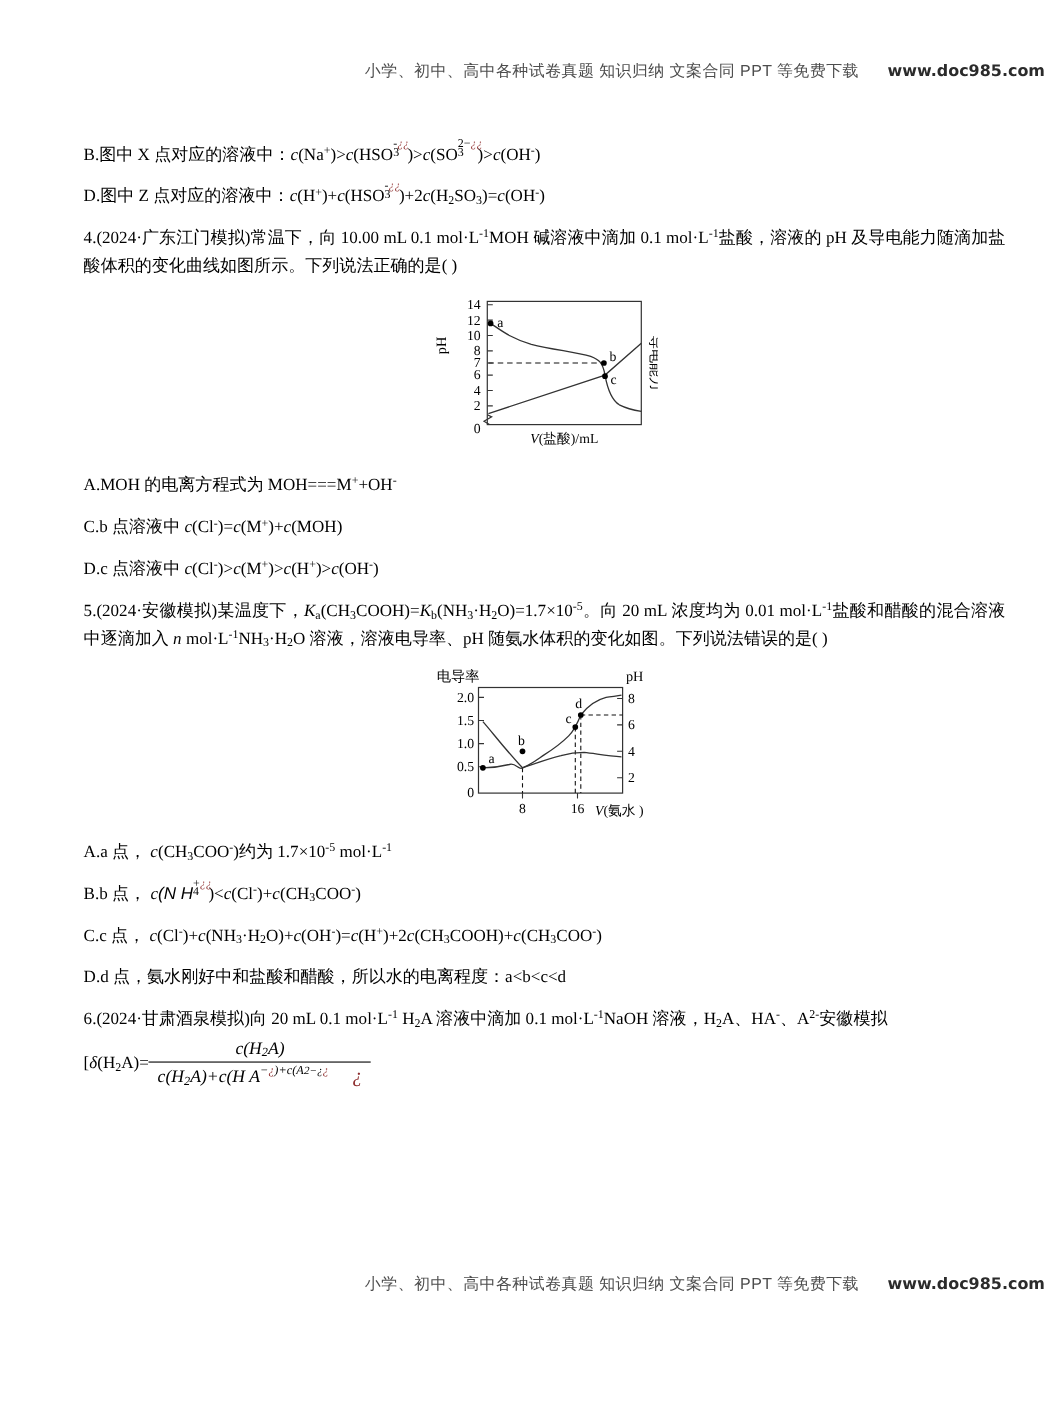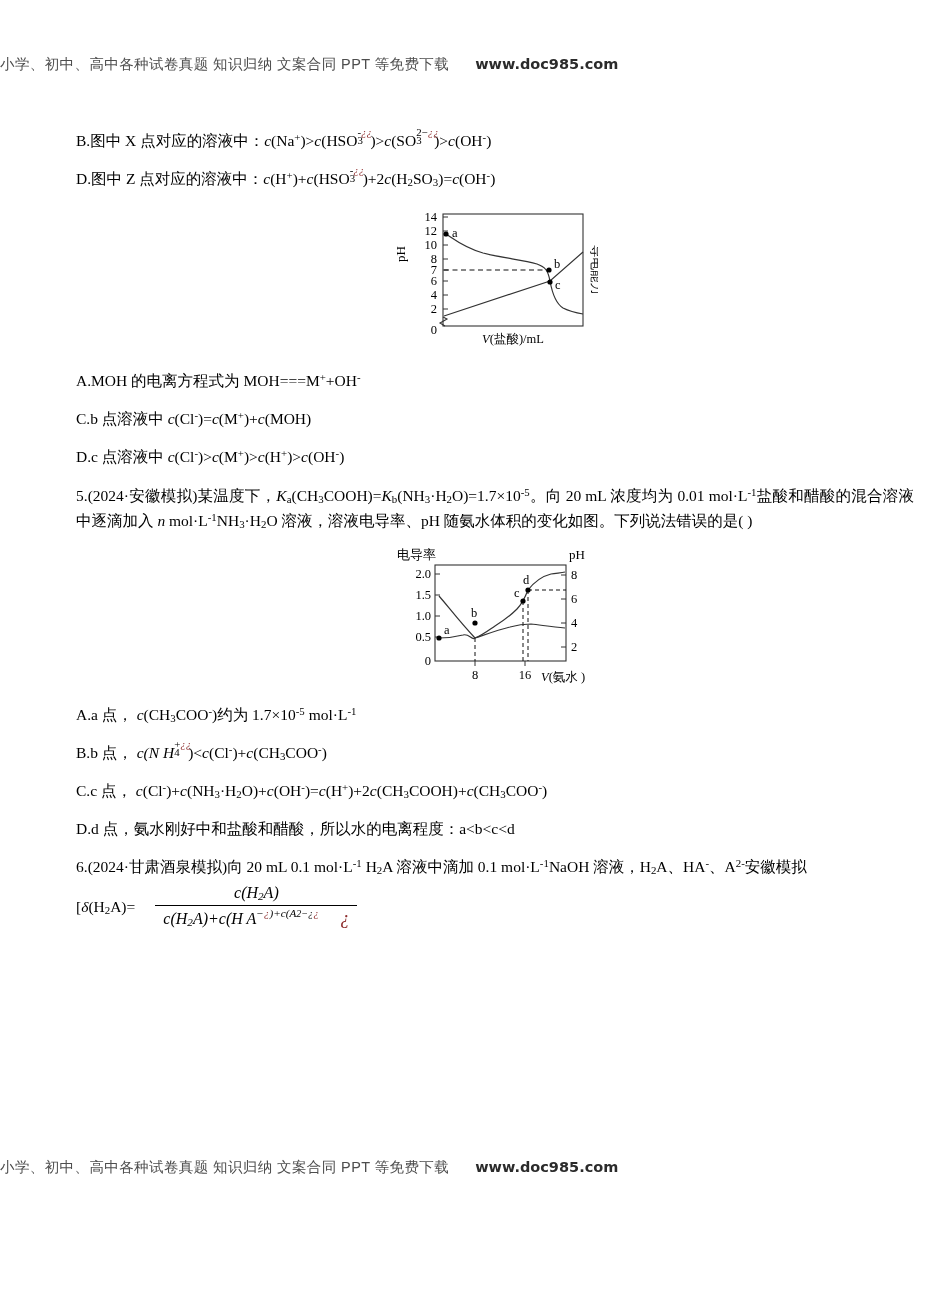"小学、初中、高中各种试卷真题 知识归纳 文案合同 PPT 等免费下载" .wm { text-align: left -> right }
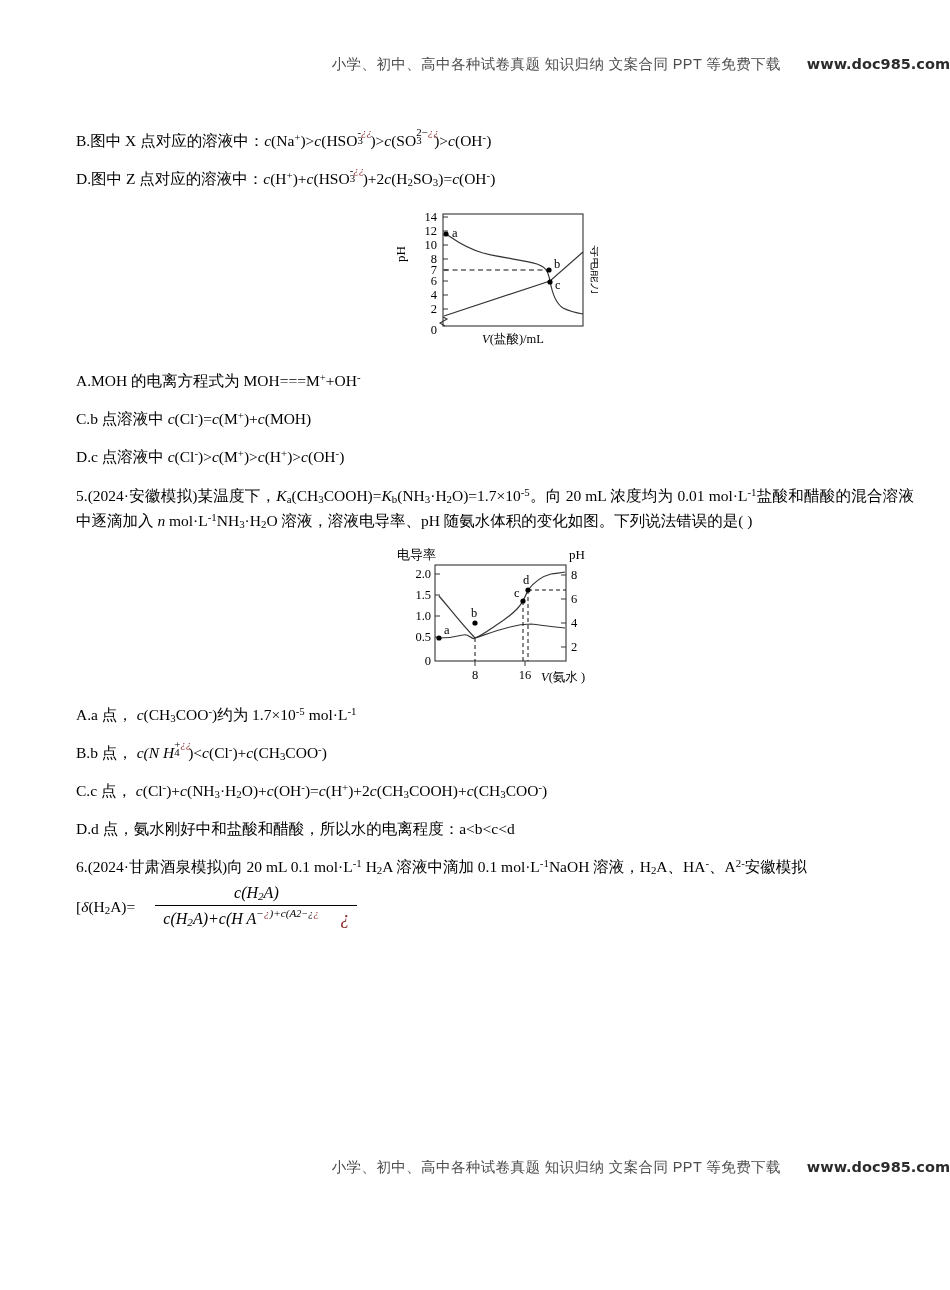"4.(2024·广东江门模拟)常温下，向 10.00 mL 0.1" div.line { html: none -> <div> <span>4.</span><span>(2024·广东江门模拟)</span><span>常温下，向 10.00 mL 0.1 mol·L</span><sup>-1</sup><span>MOH 碱溶液中滴加 0.1 mol·L</span><sup>-1</sup><span>盐酸，溶液的 pH 及导电能力随滴加盐酸体积的变化曲线如图所示。下列说法正确的是( )</span> </div> }
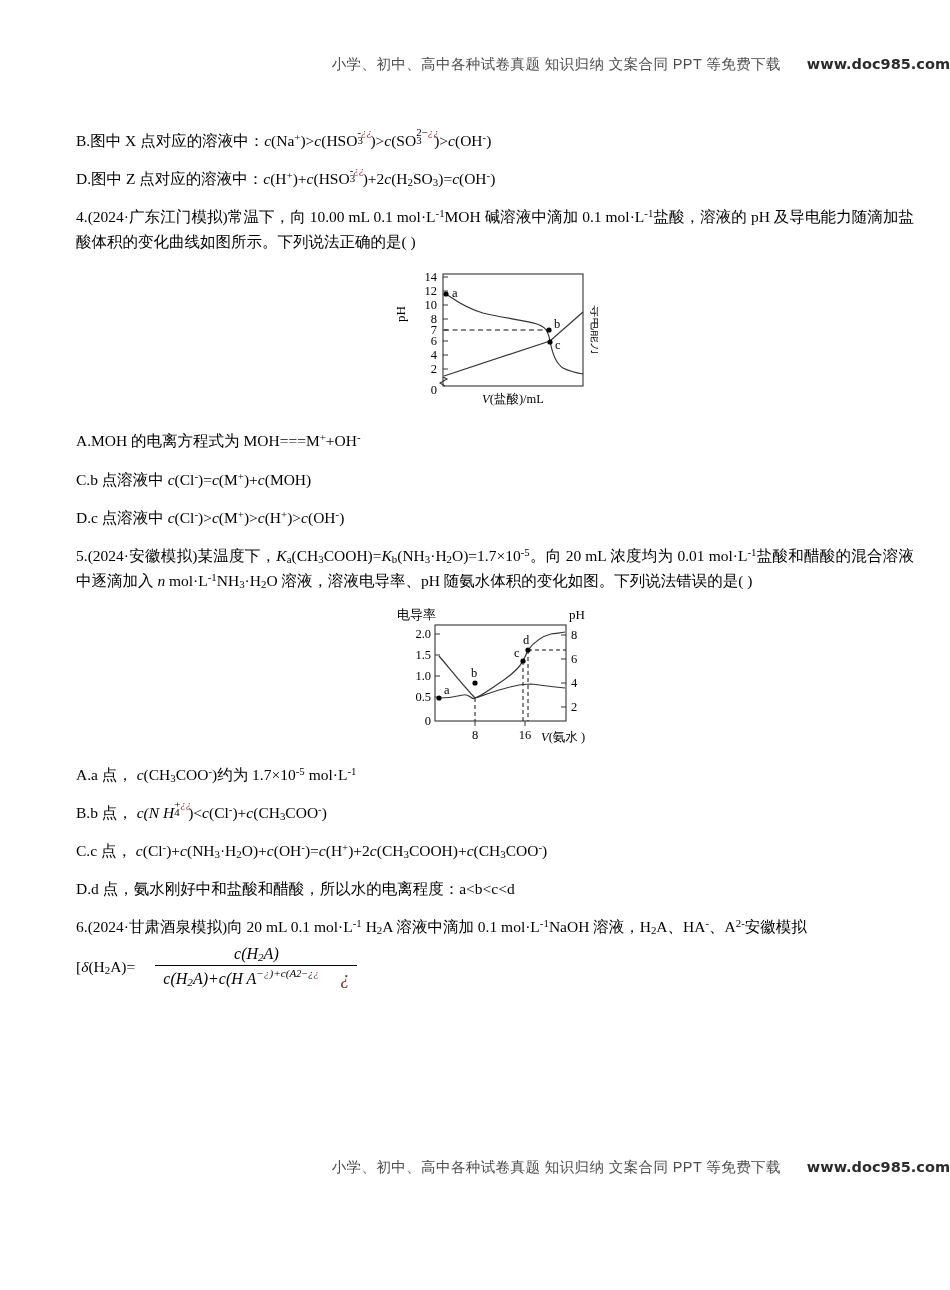"(N H" .mathp { font-family: Liberation Serif, serif -> Liberation Sans, sans-serif }
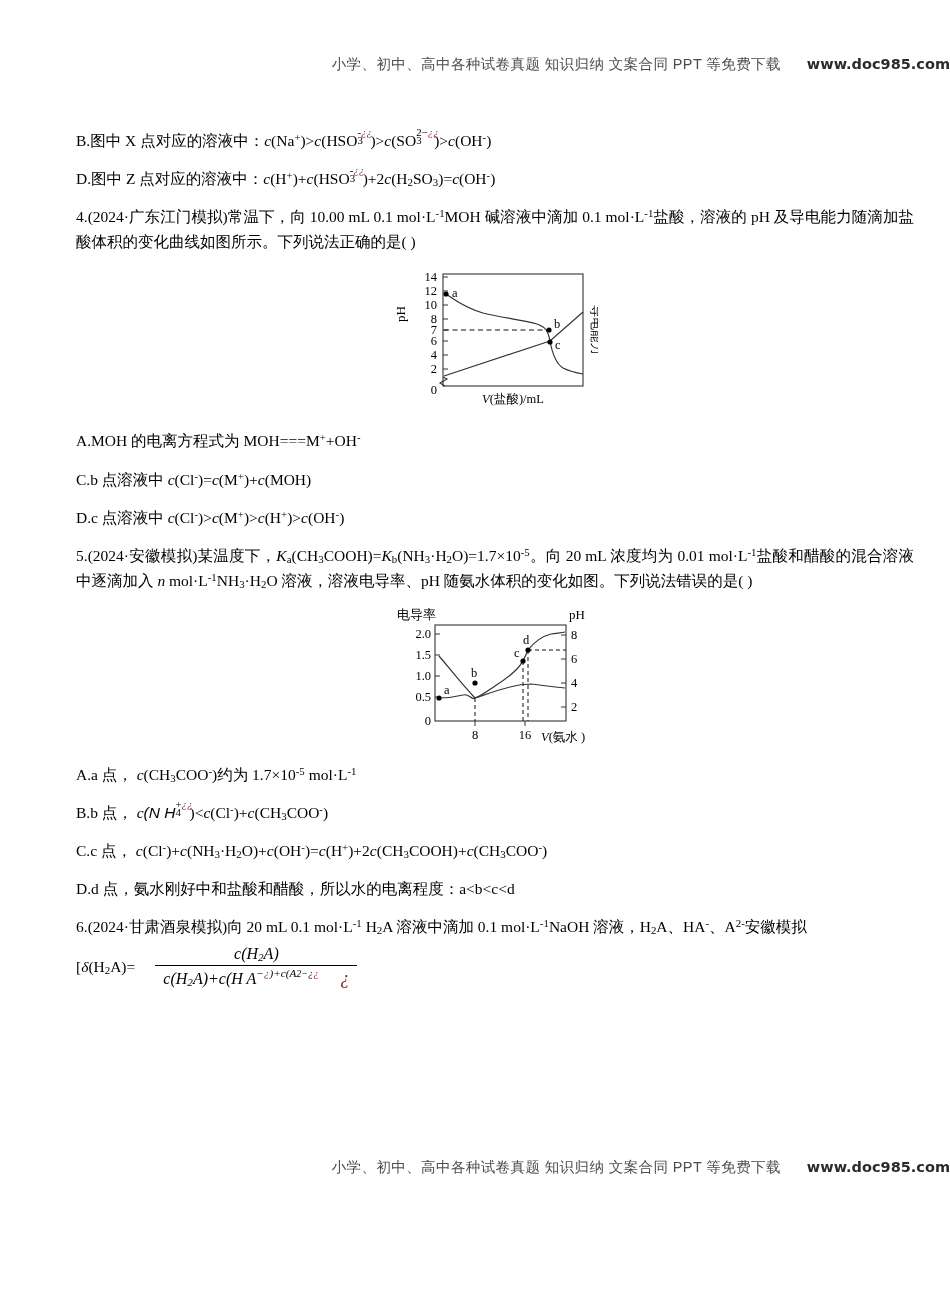"c(H2A)" .frac { margin: 0 20px -> 0 0 }
